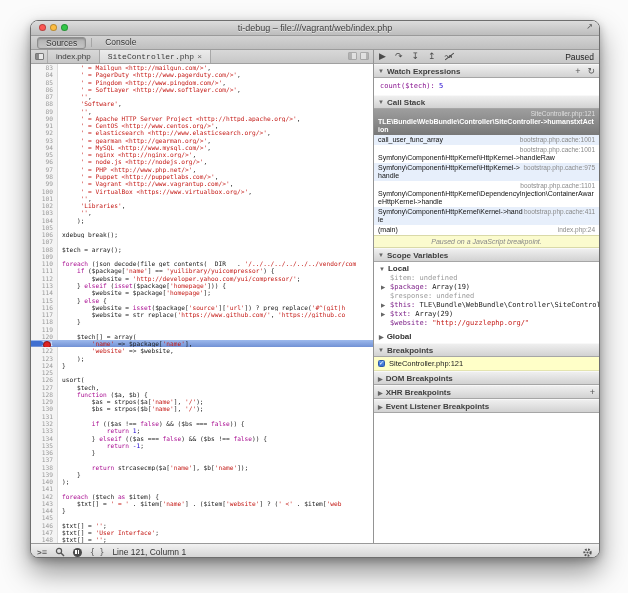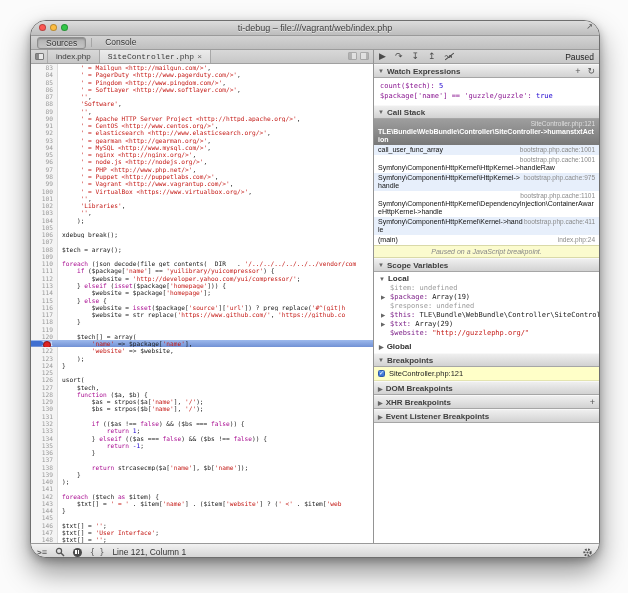"ti-debug – file:///vagrant/web/index.php" .window { border-radius: 16px -> 8px }
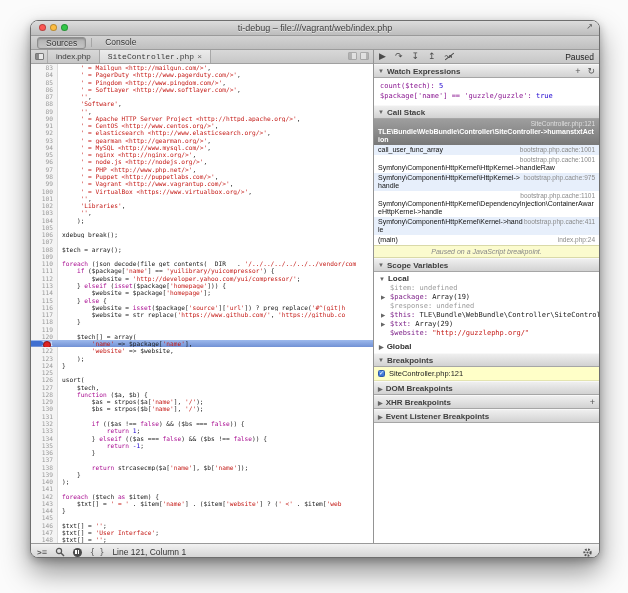"$package['name'] == 'guzzle/guzzle':" div.watch-row { html: <div><span>$package['name'] == 'guzzle/guzzle': </span><span>true</span></div> -> none }
